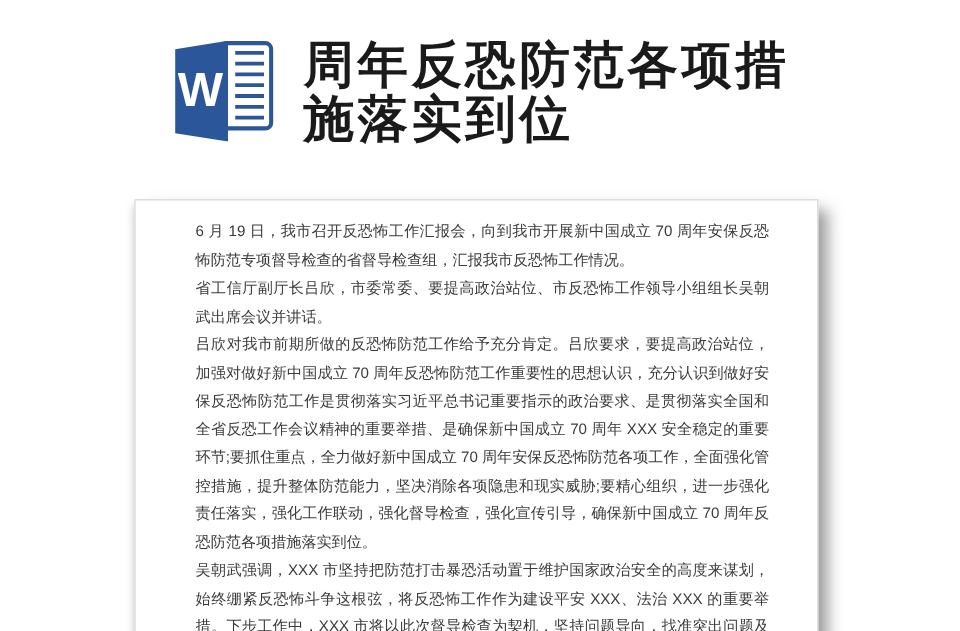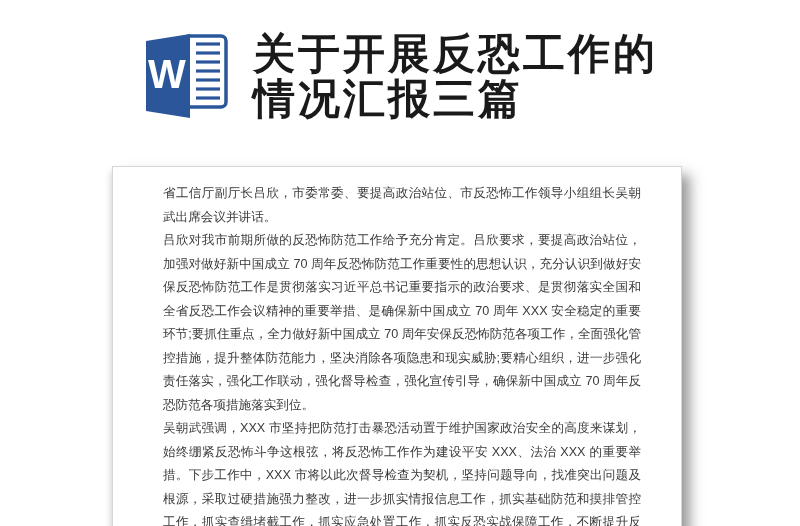"关于开展反恐工作的情况汇报三篇" h1.doc-title { text: 关于开展反恐工作的情况汇报三篇 -> 周年反恐防范各项措施落实到位 }
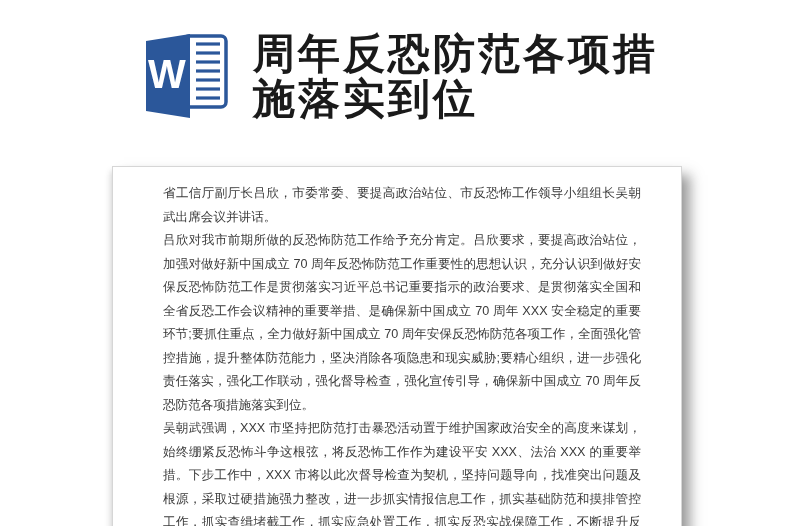"6 月 19 日，我市召开反恐怖工作汇报会，向到我市开展新中国成立 70" p { html: none -> <p>6 月 19 日，我市召开反恐怖工作汇报会，向到我市开展新中国成立 70 周年安保反恐怖防范专项督导检查的省督导检查组，汇报我市反恐怖工作情况。</p> }
